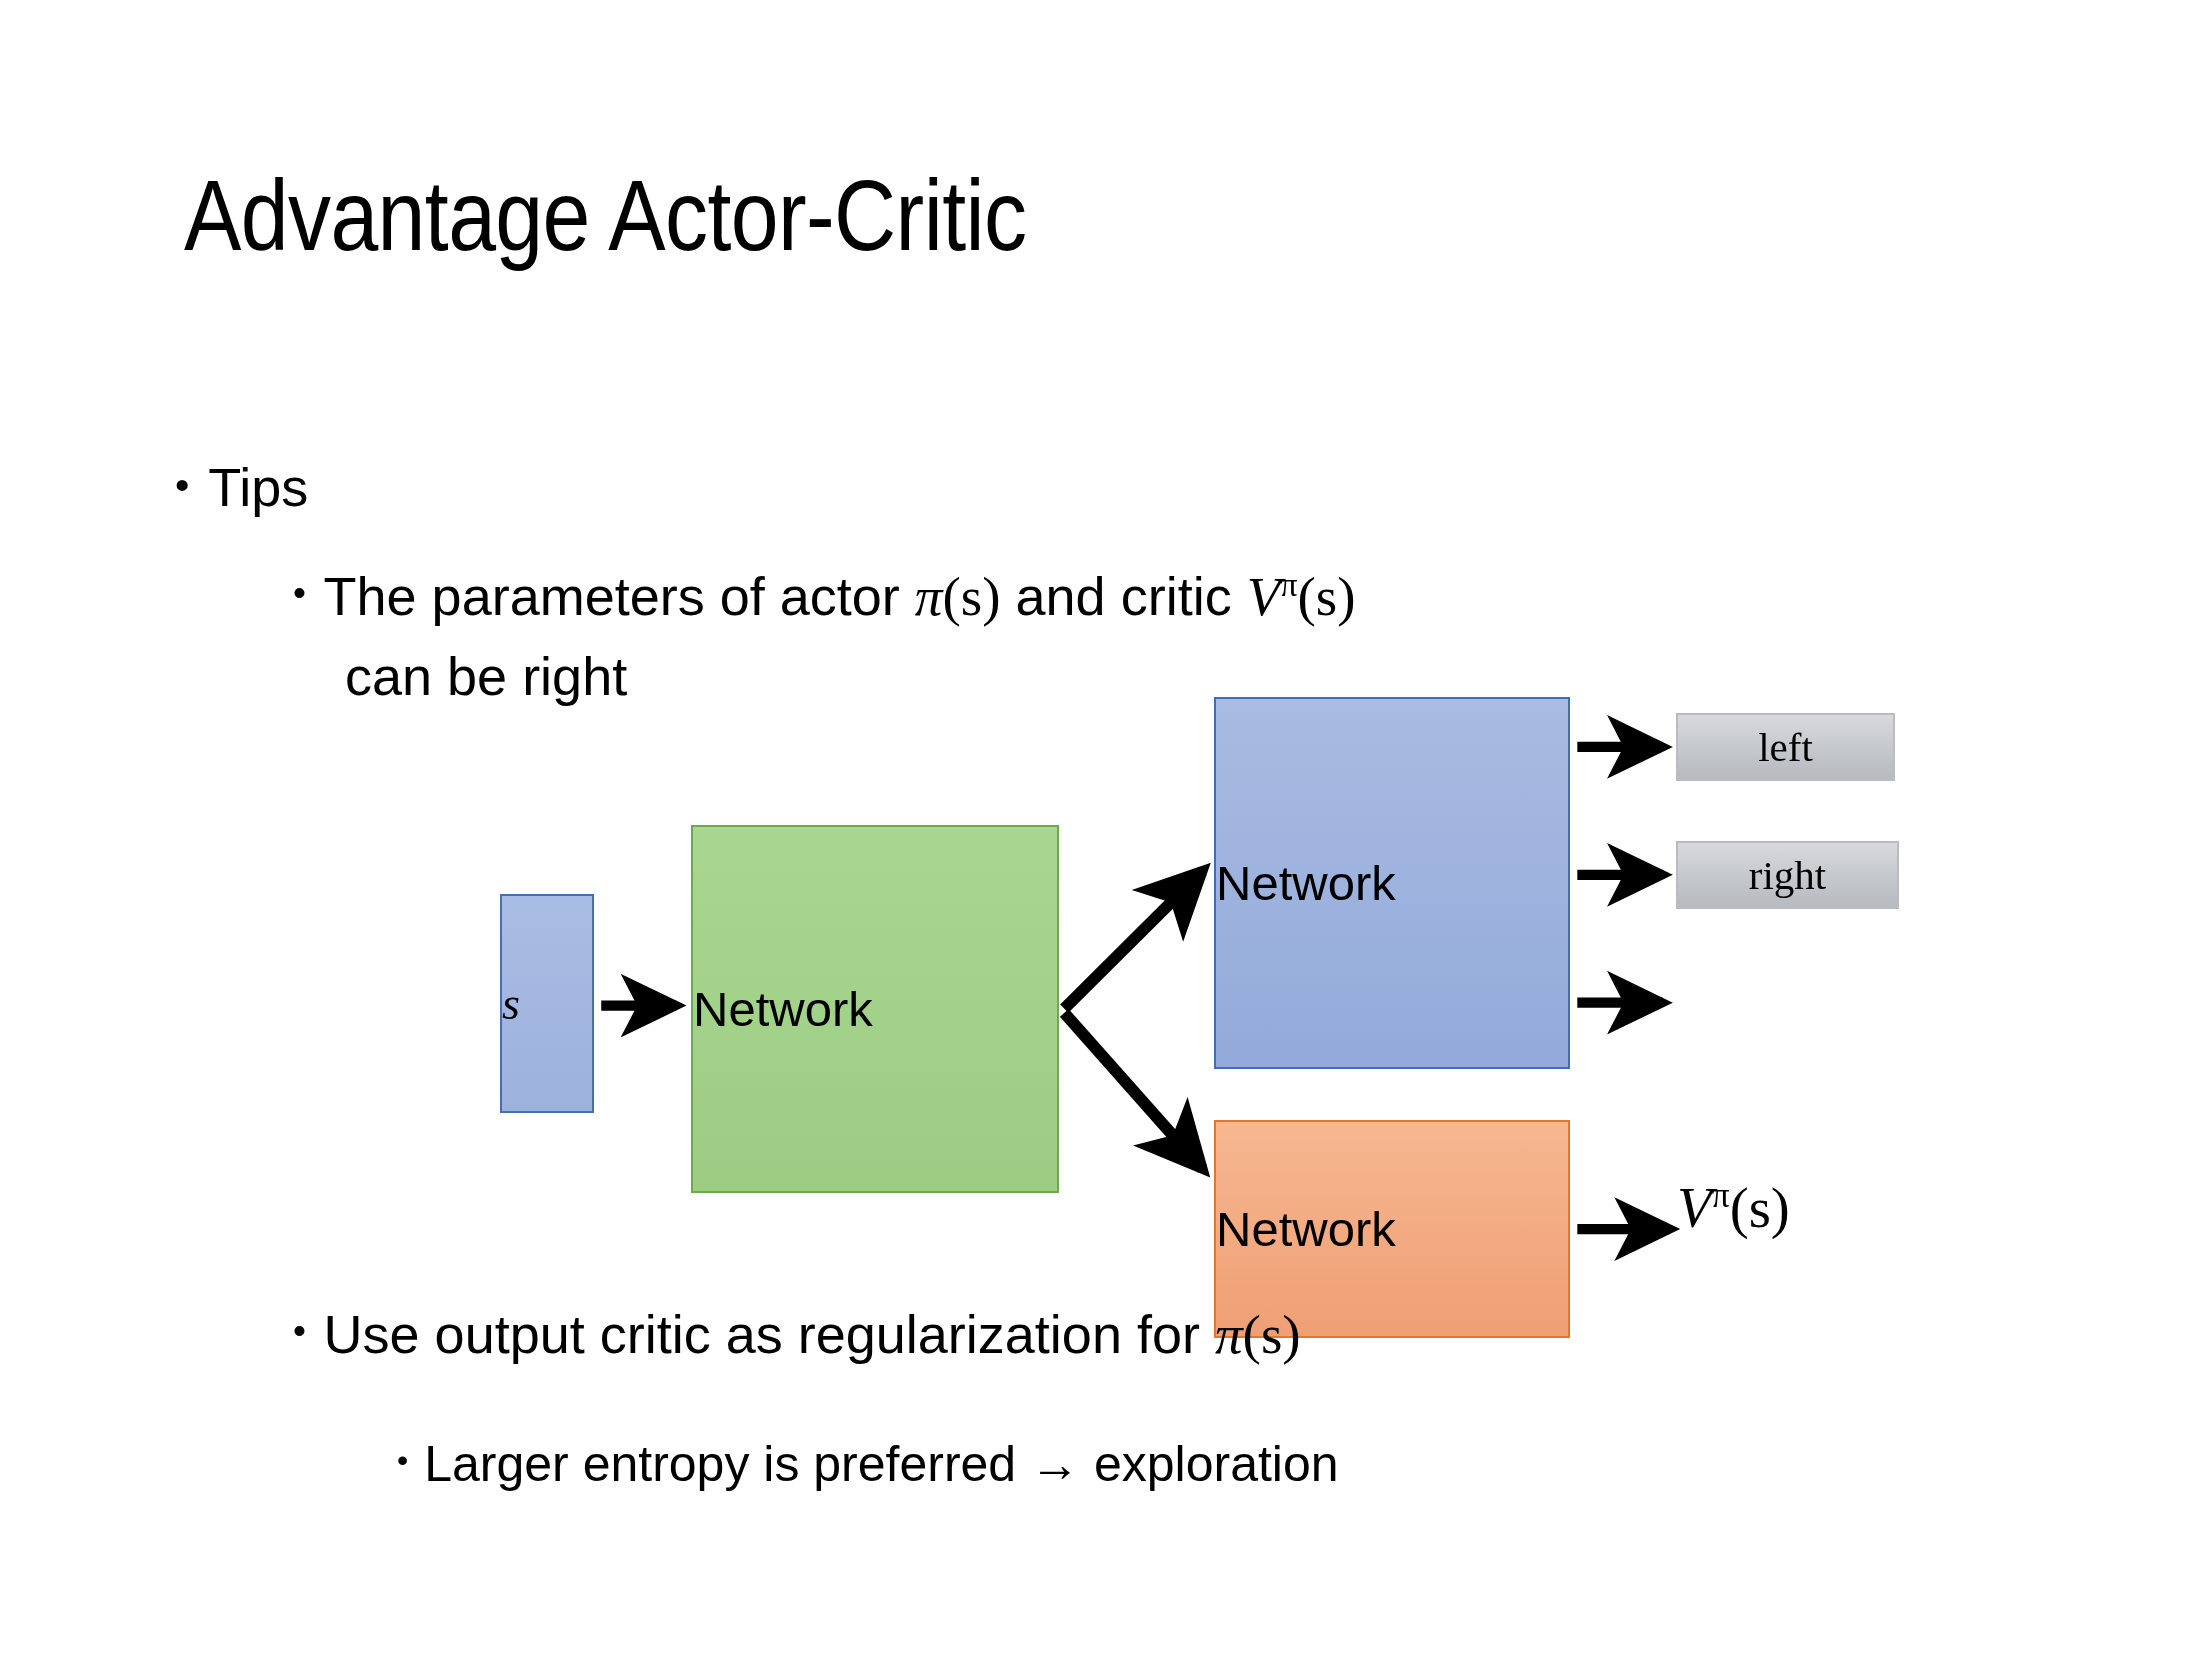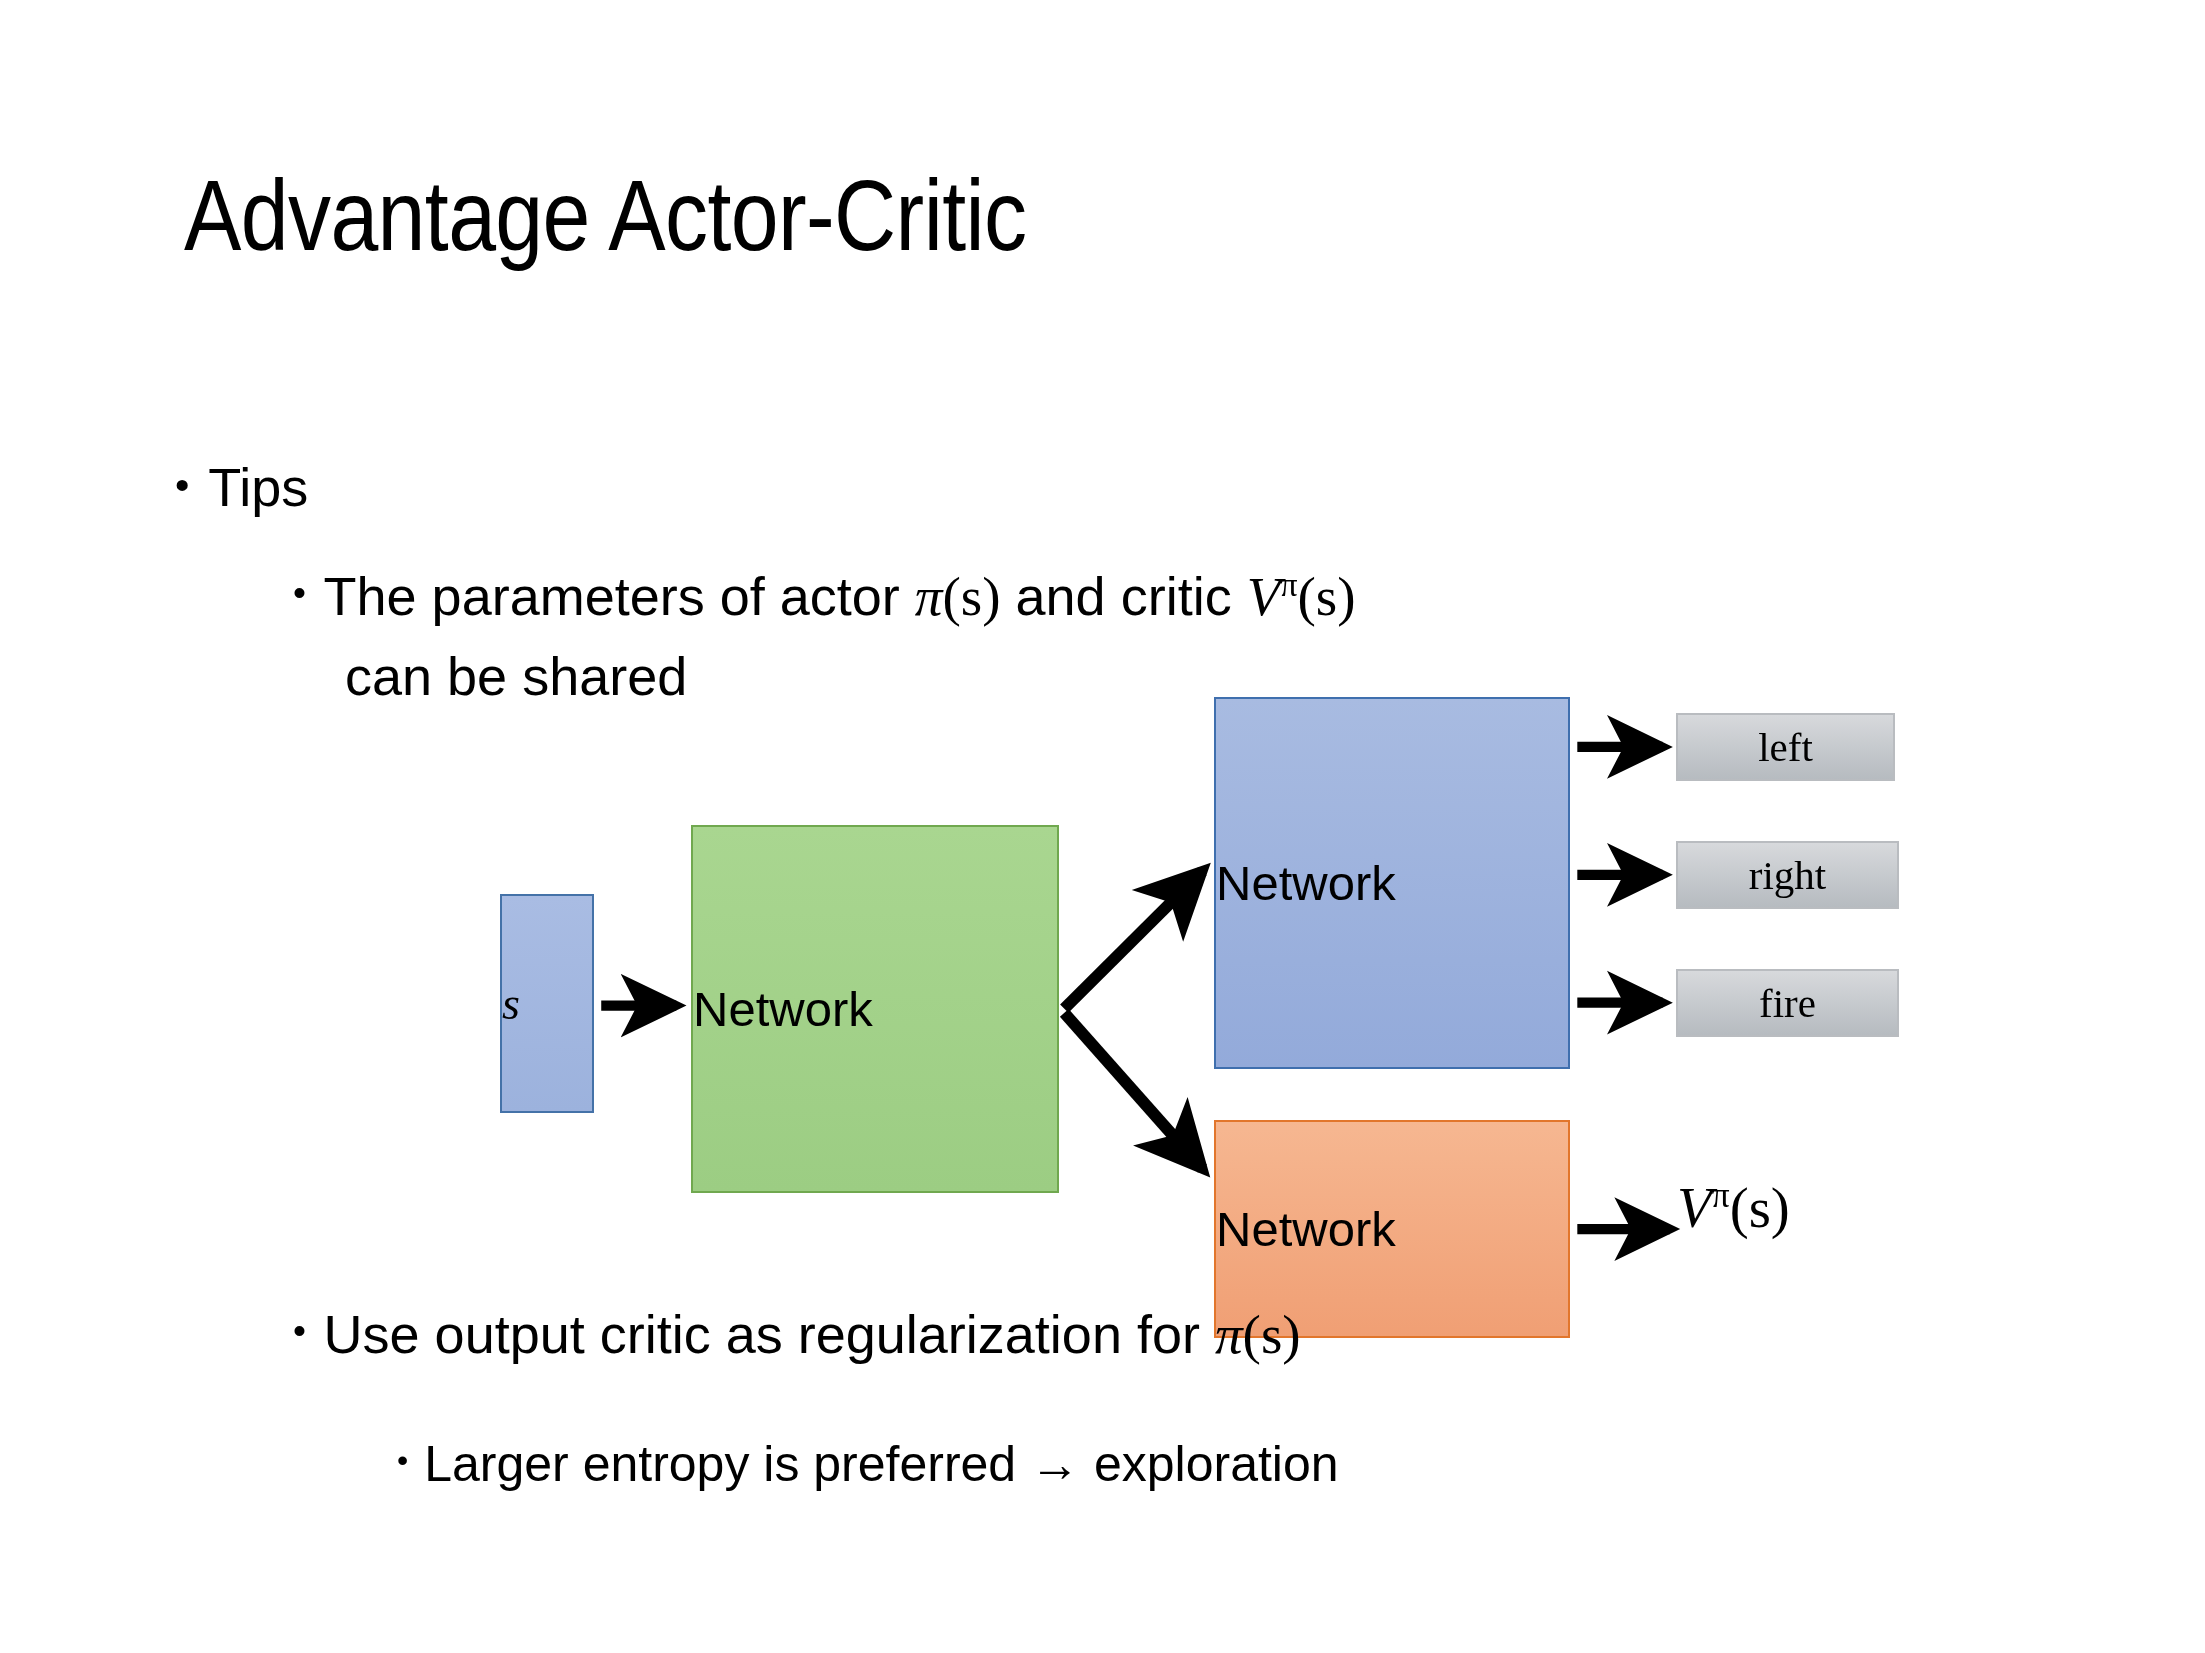"can be shared" div { text: shared -> right }
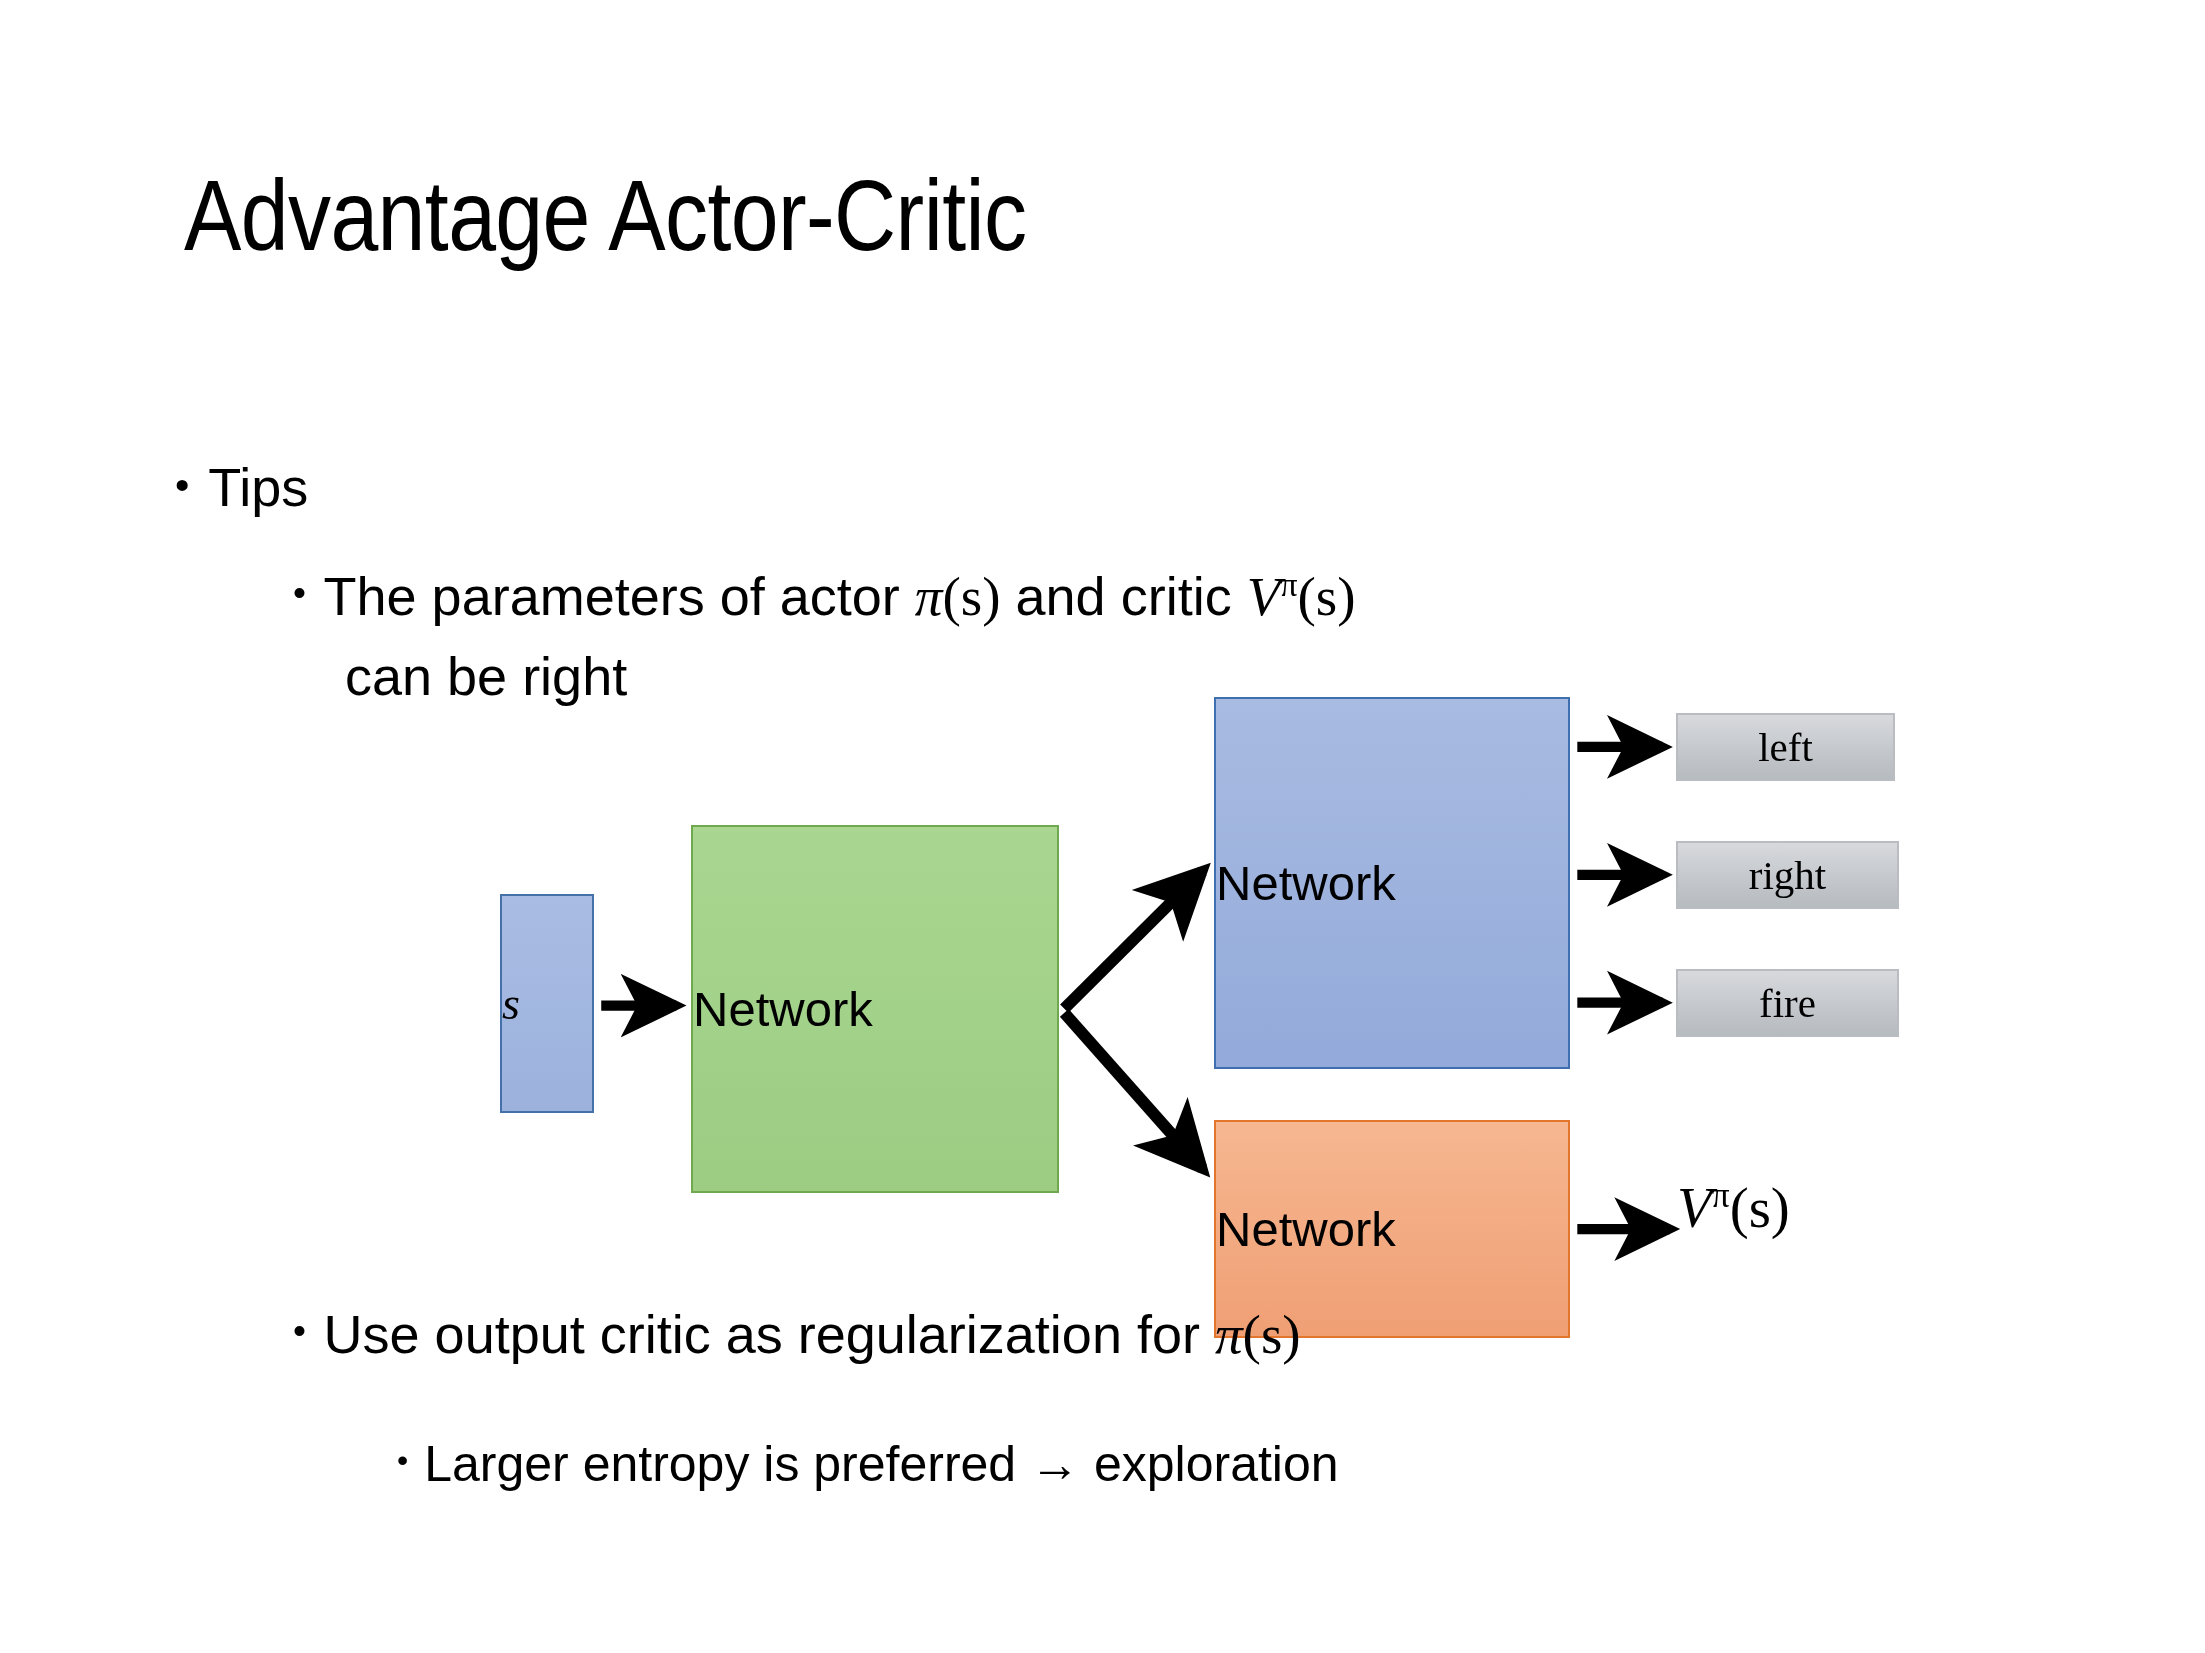"fire" div.outbox { html: <div> <span>fire</span> </div> -> none }
